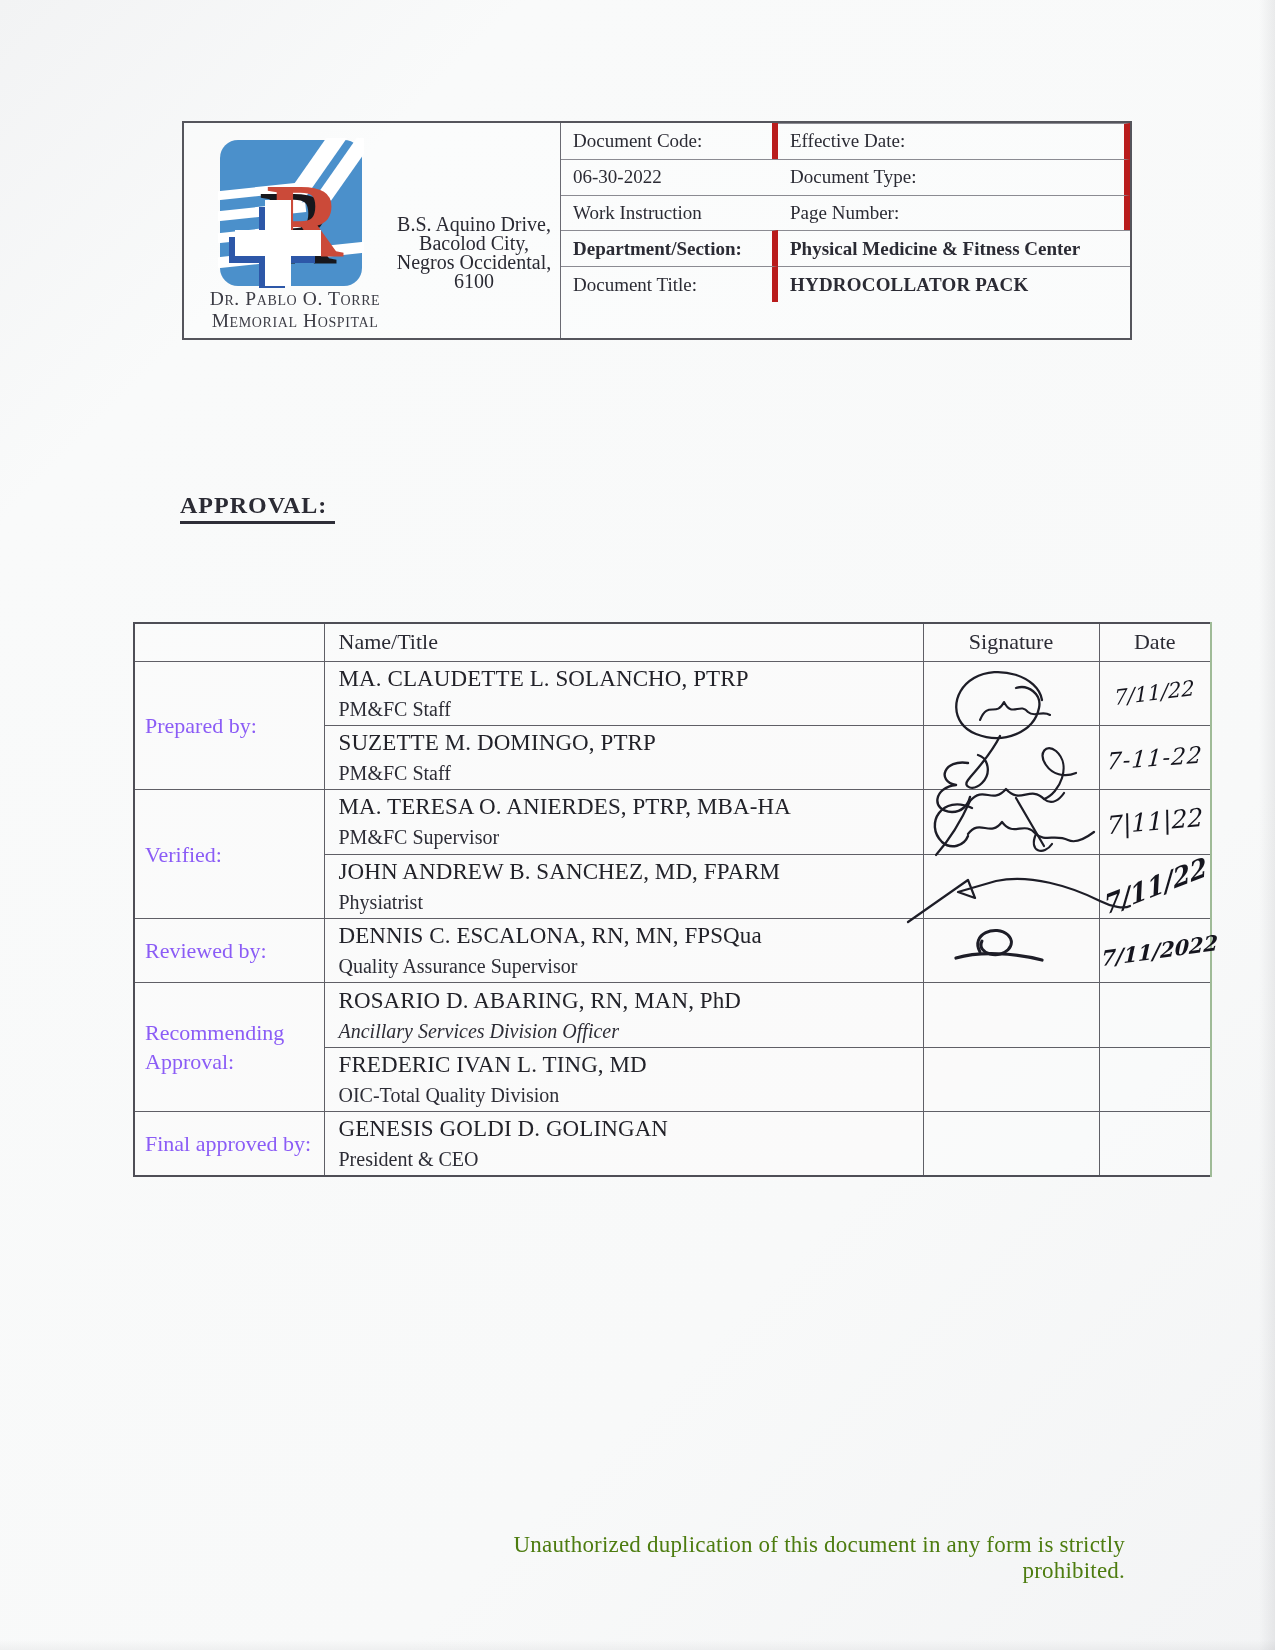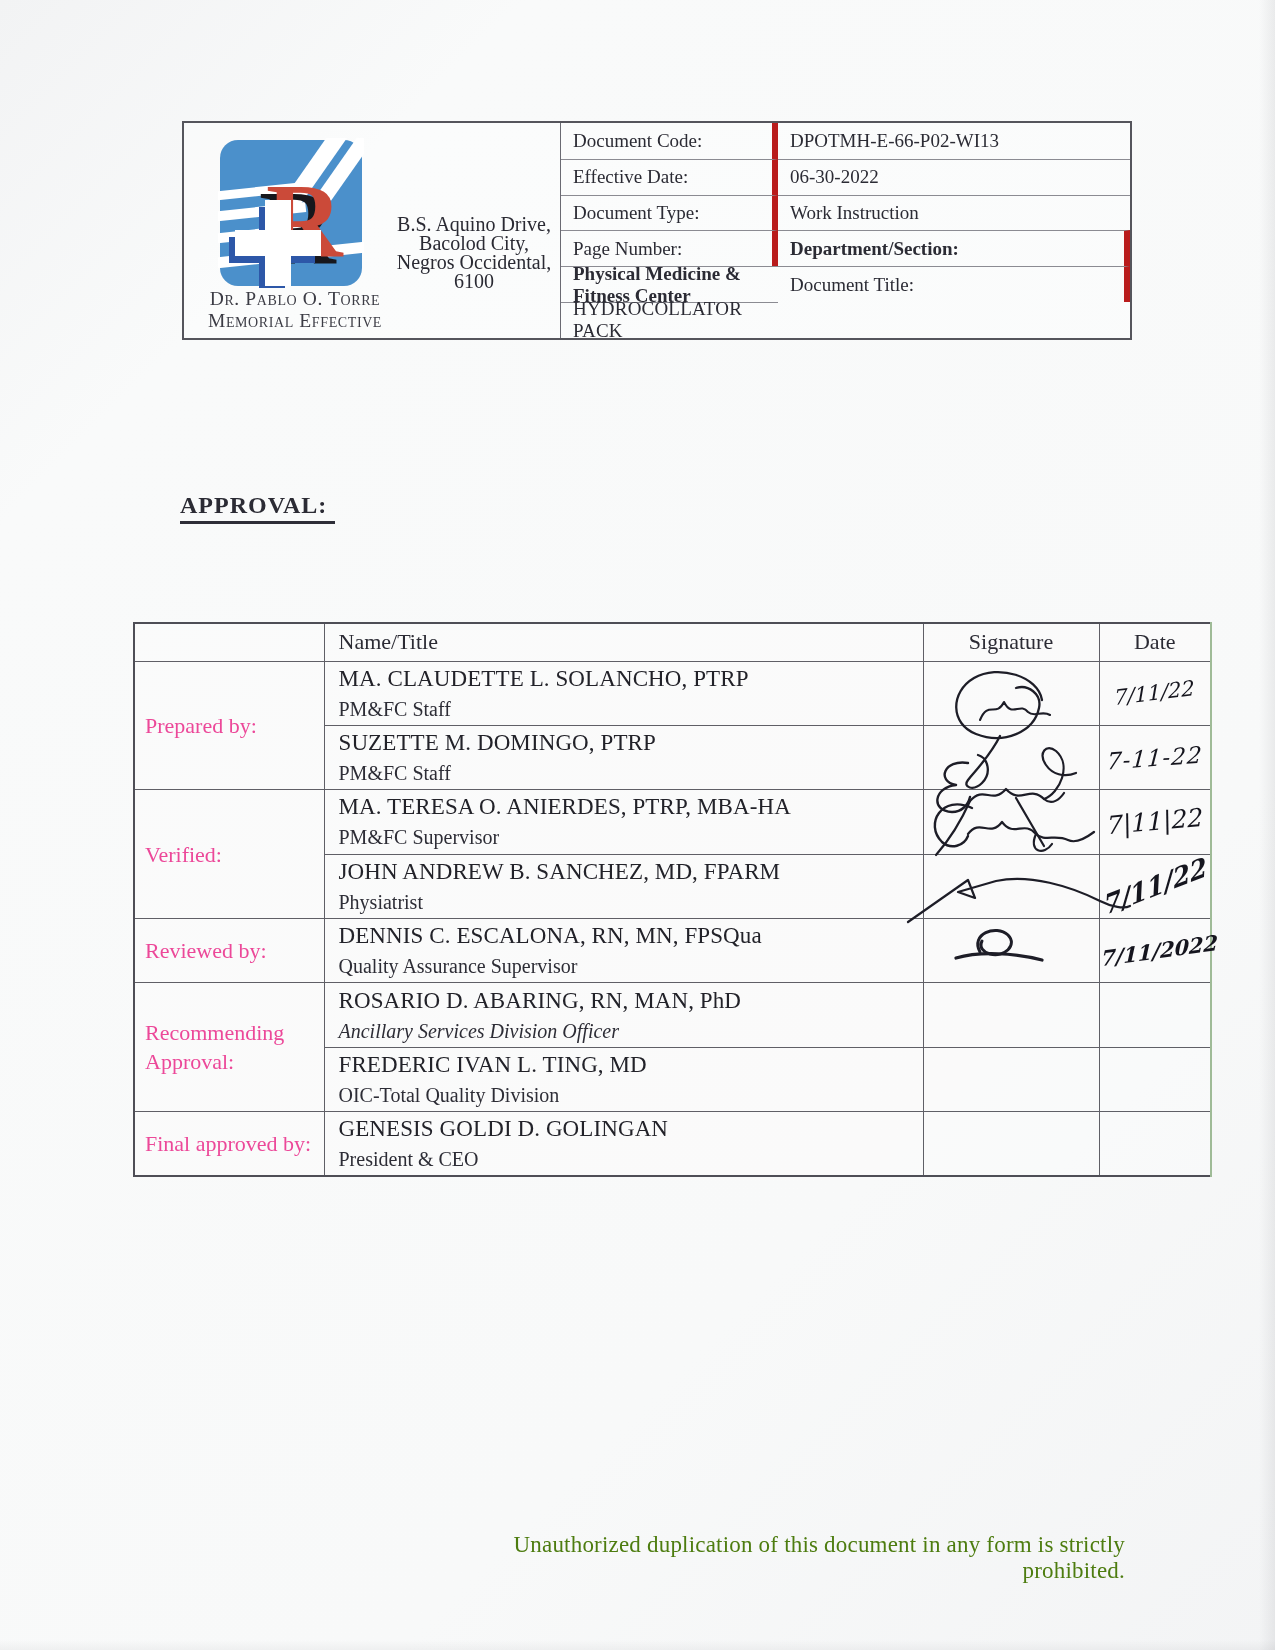"DPOTMH-E-66-P02-WI13" div.cell { html: <div>DPOTMH-E-66-P02-WI13</div> -> none }
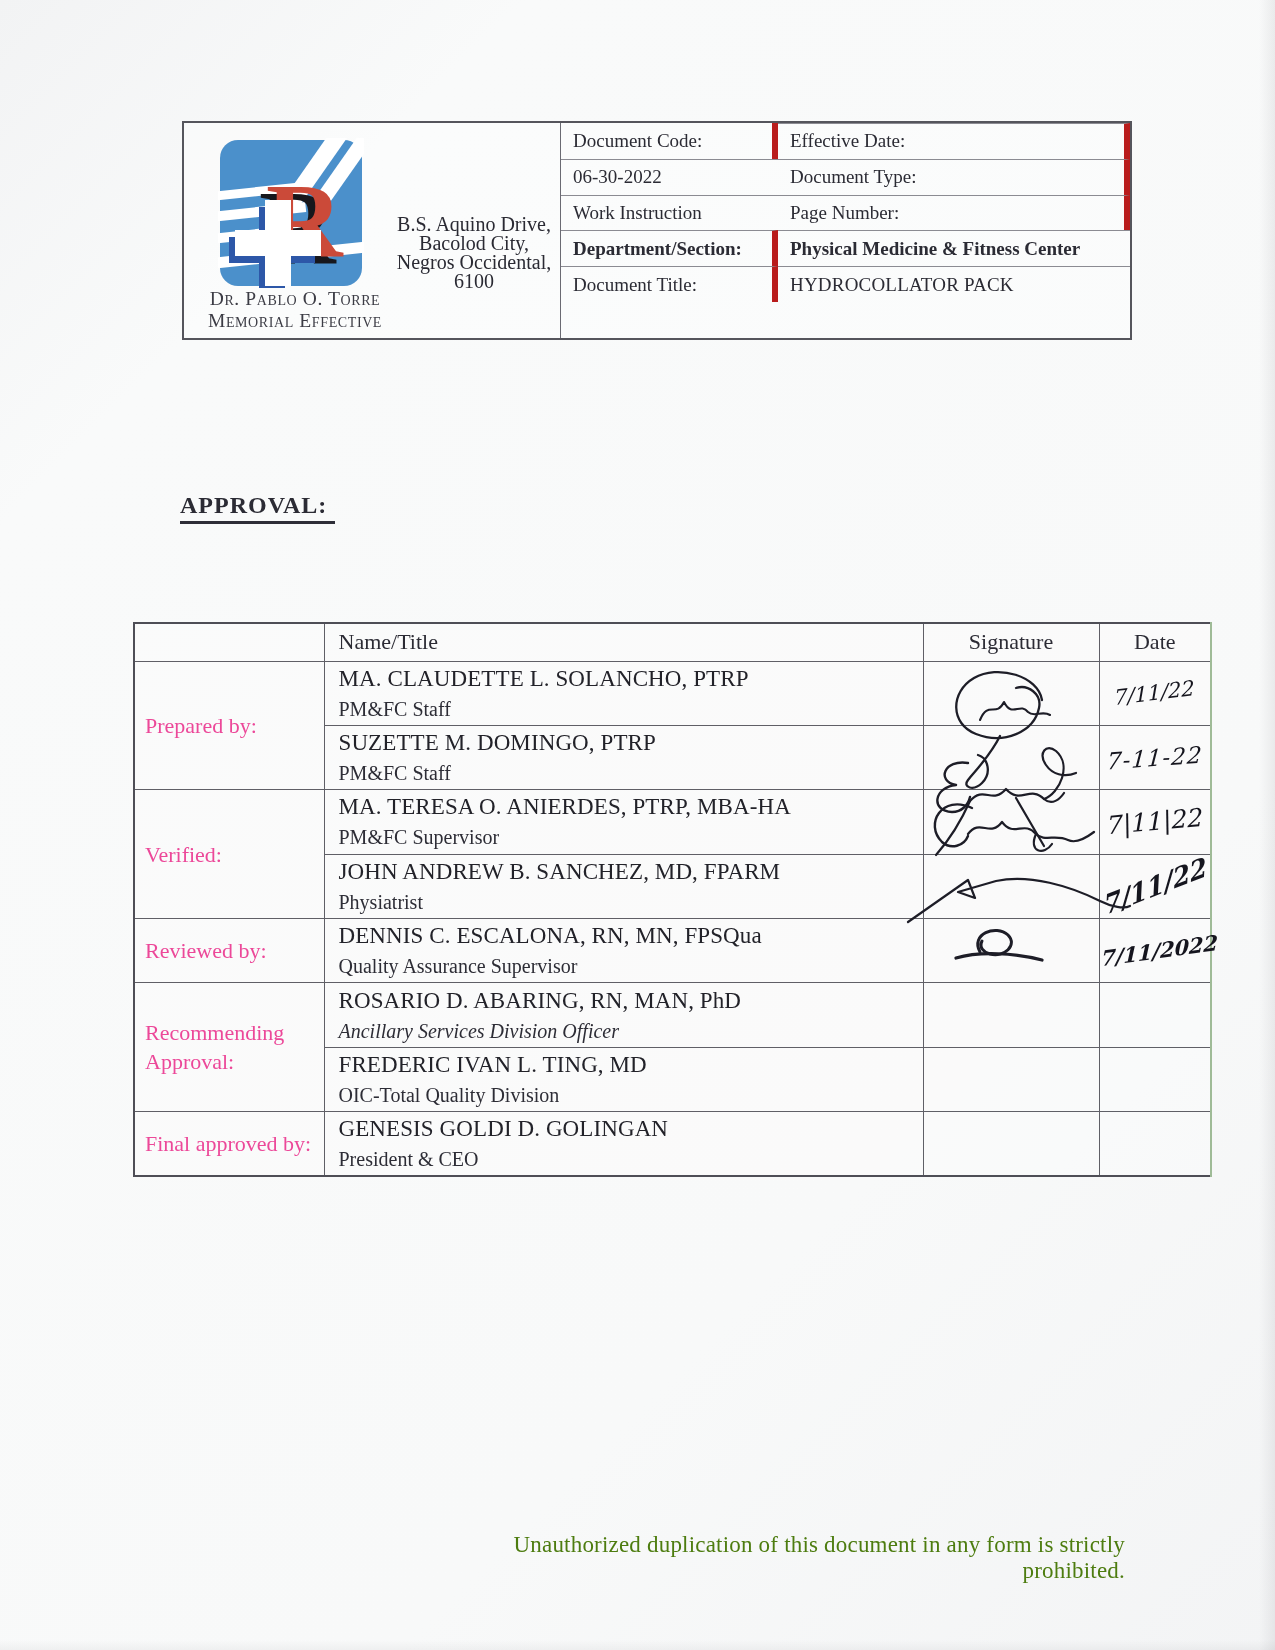"HYDROCOLLATOR PACK" .meta-grid .cell.bold { font-weight: 400 -> 700 }
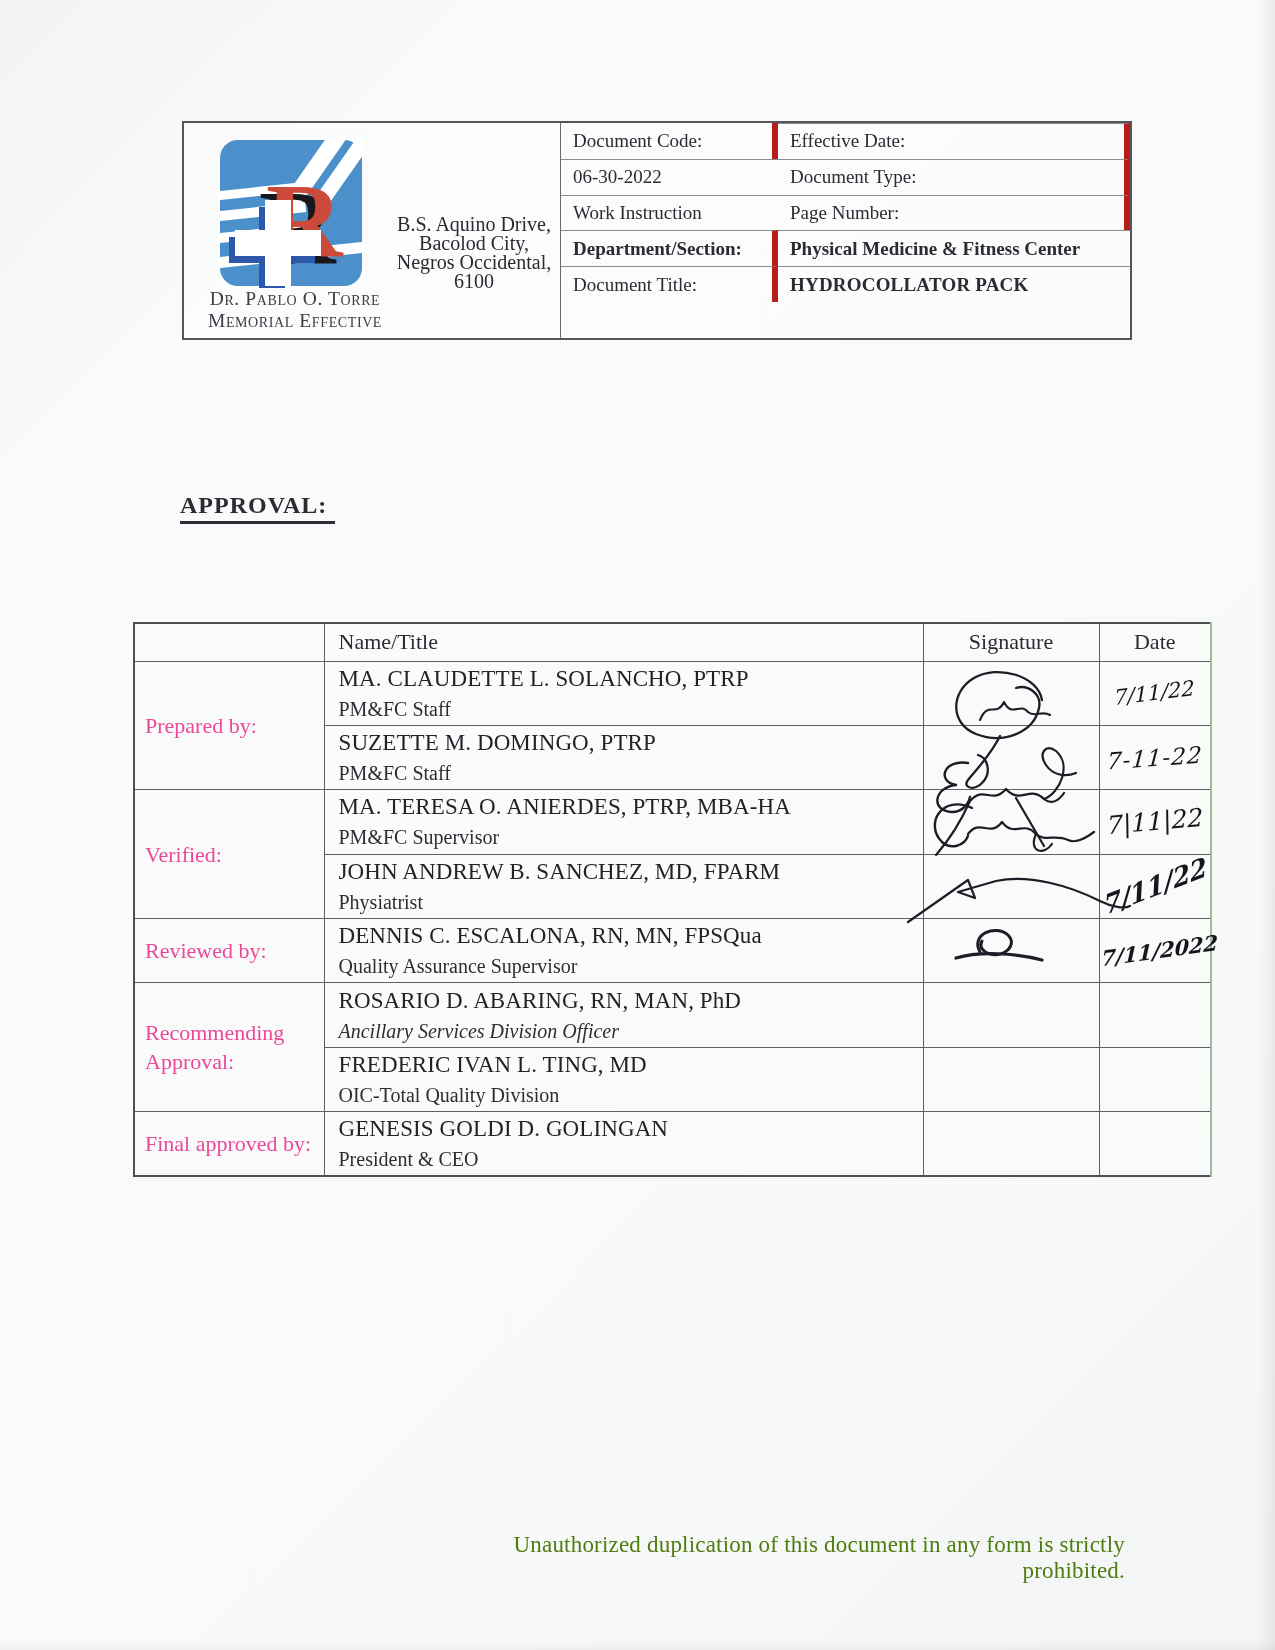"Memorial Effective" div { text: Effective -> Hospital }
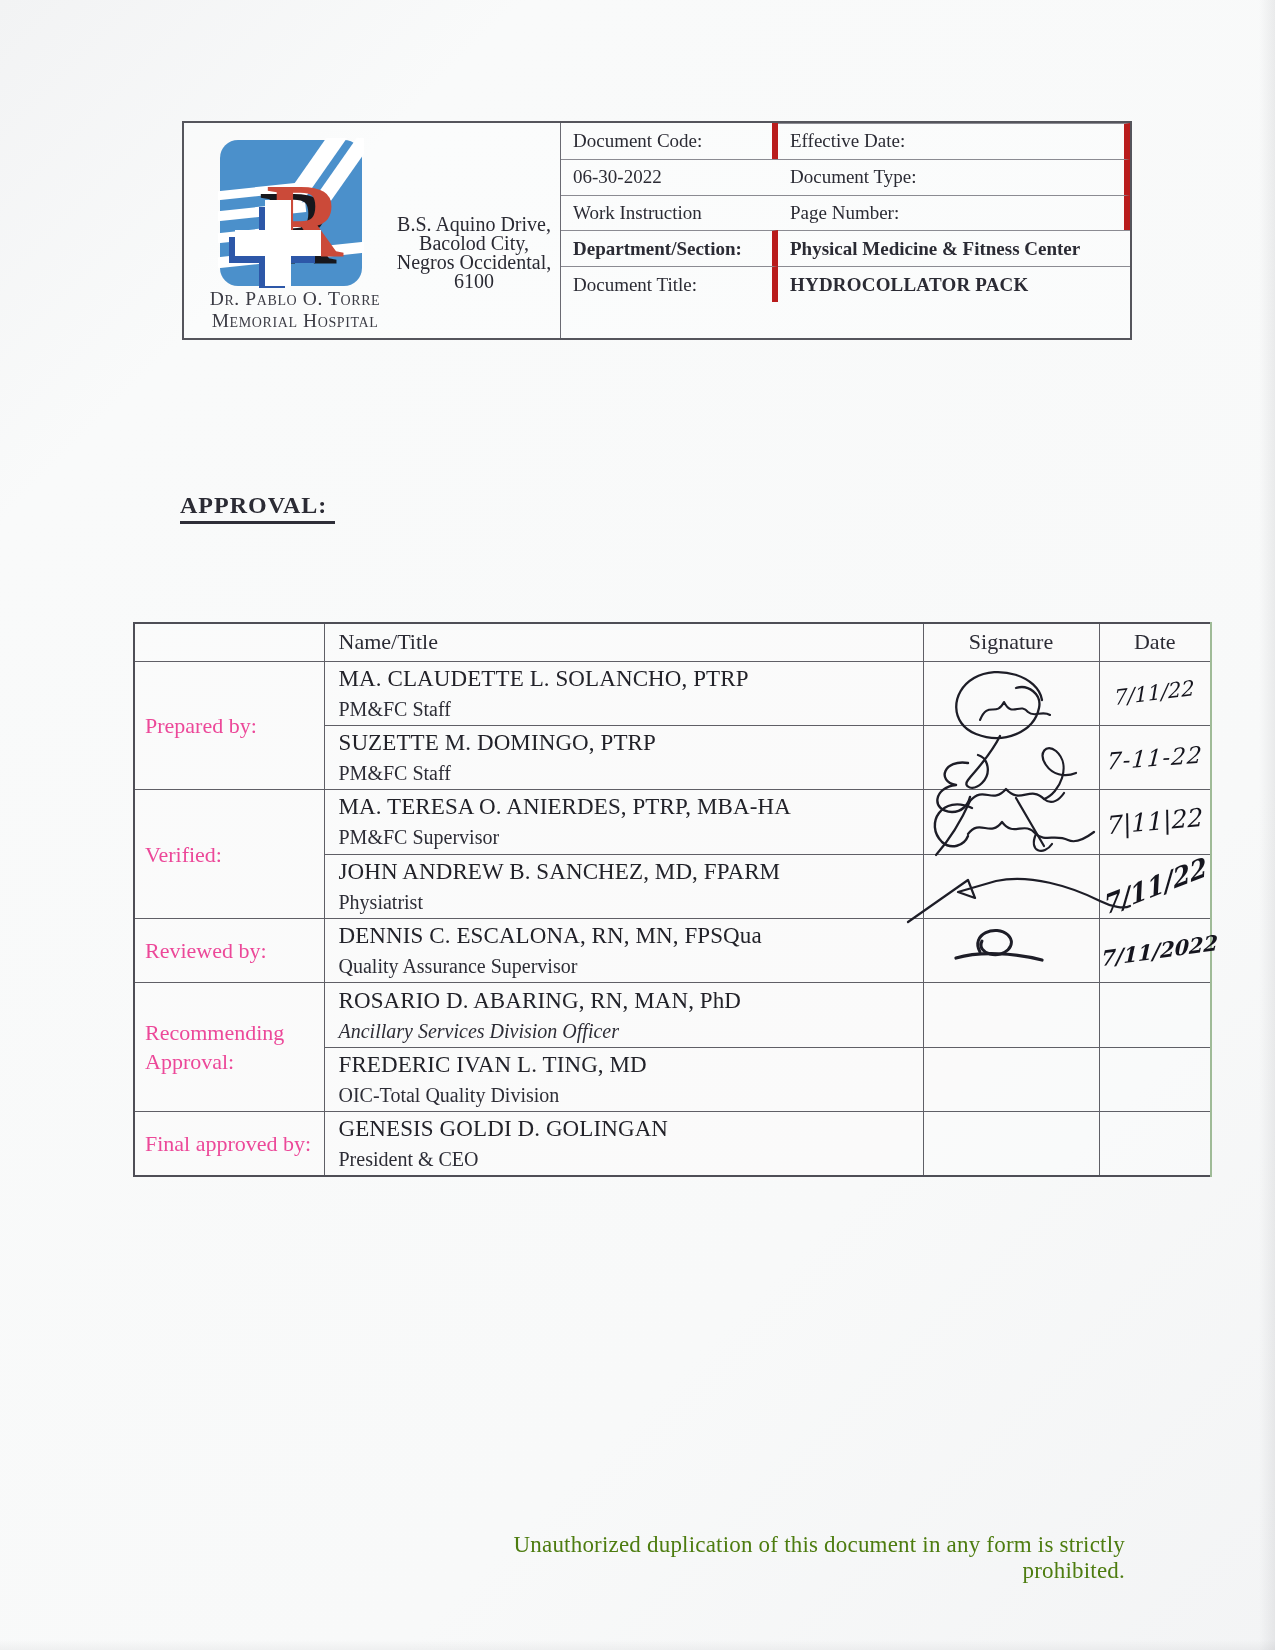"Prepared by:" td.role { color: #ec4899 -> #8b5cf6 }
